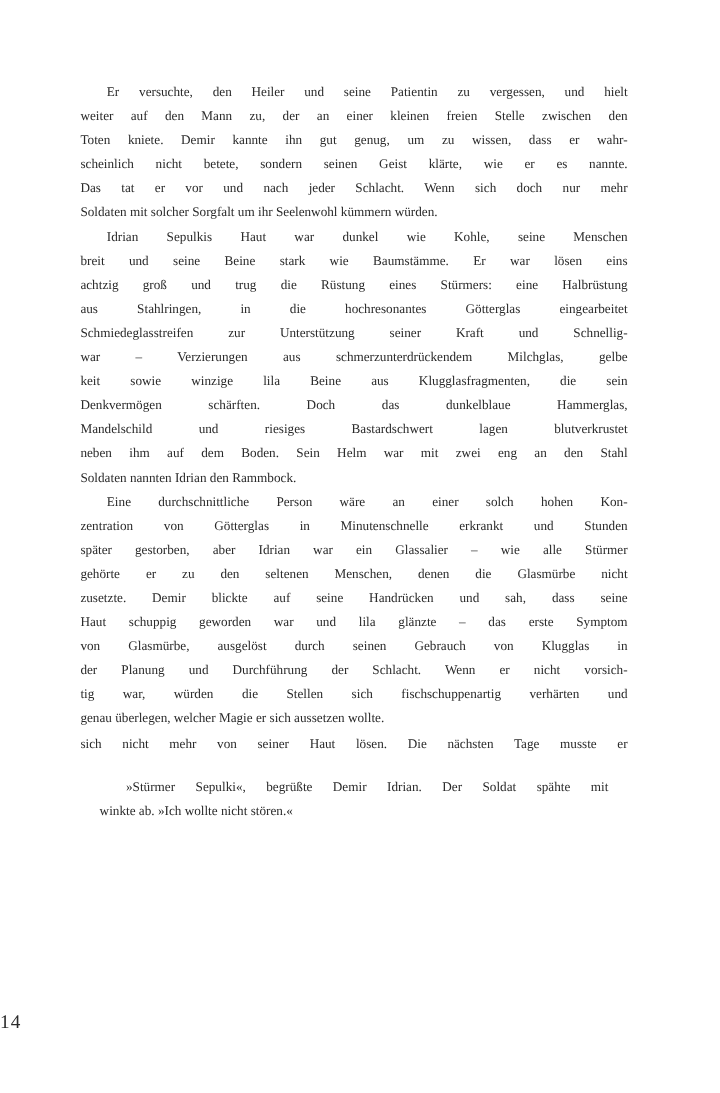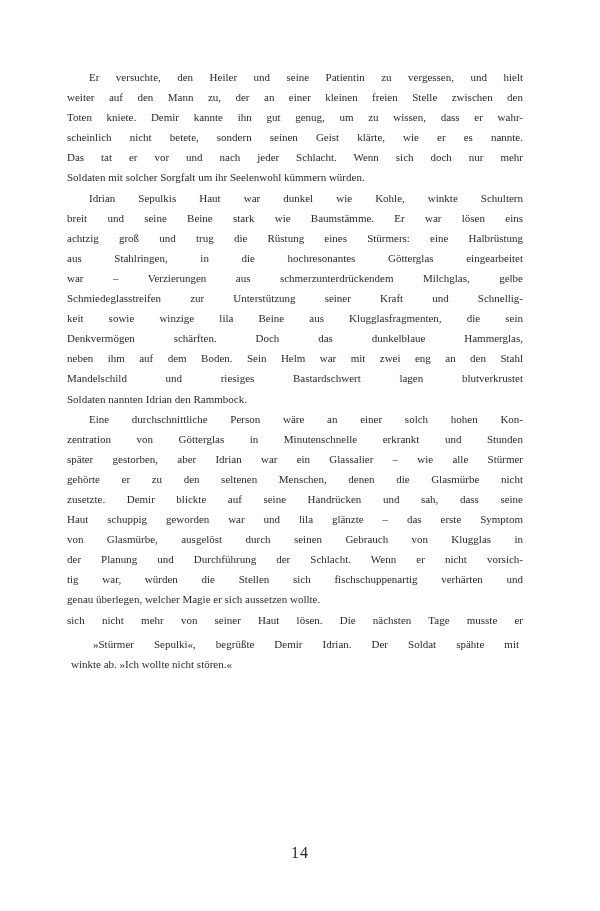"Idrian Sepulkis Haut war dunkel" span.line { text: winkte Schultern -> seine Menschen }
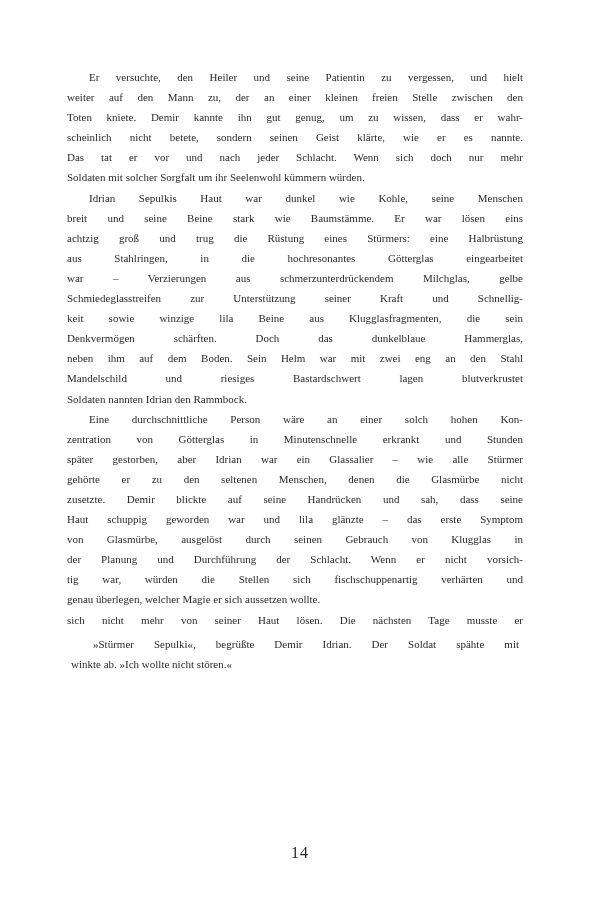"war – Verzierungen aus" span.line { order: before "Schmiedeglasstreifen zur Unterstützung" -> after "Schmiedeglasstreifen zur Unterstützung" }
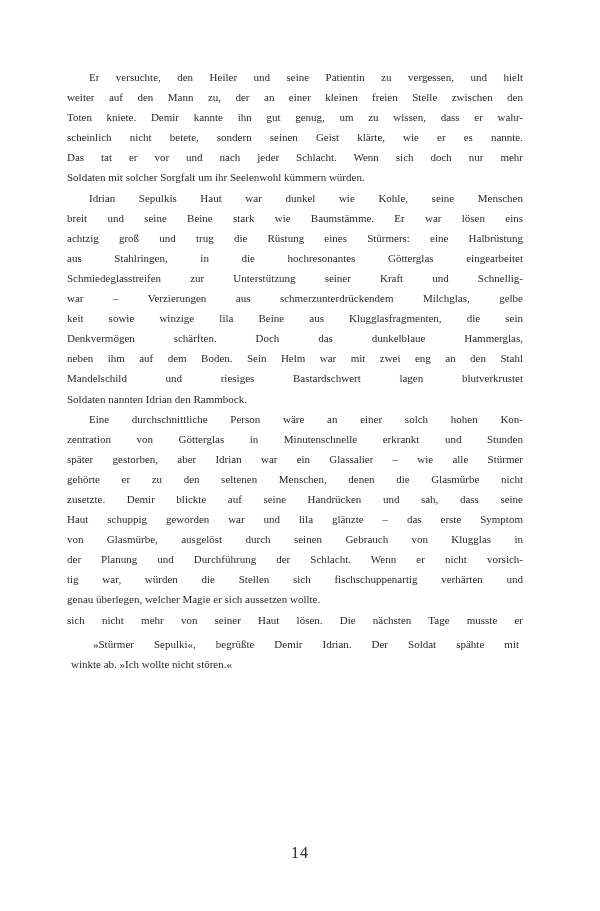"neben ihm auf dem Boden." span.line { order: before "Mandelschild und riesiges Bastardschwert" -> after "Mandelschild und riesiges Bastardschwert" }
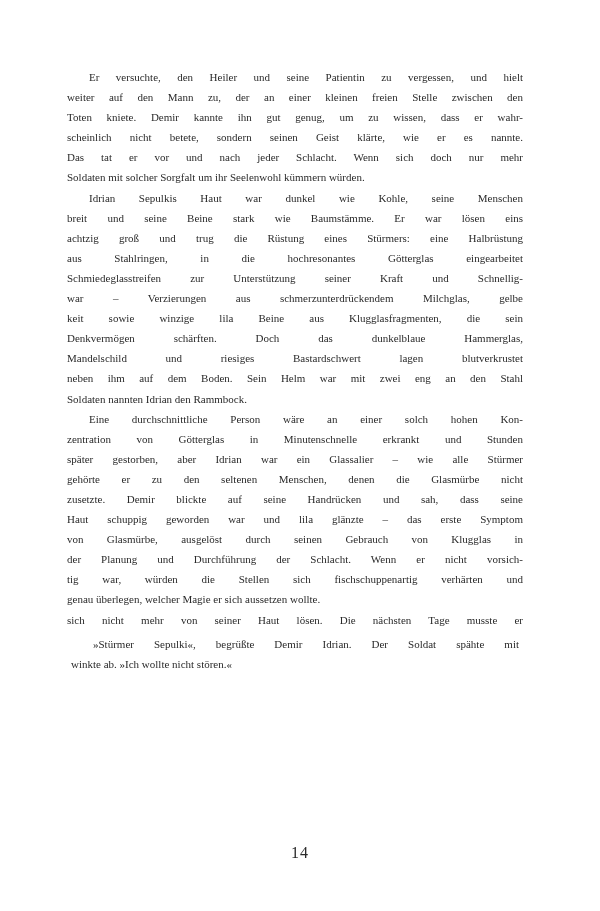"»Stürmer Sepulki«, begrüßte Demir" p { margin: 4px -> 16px }
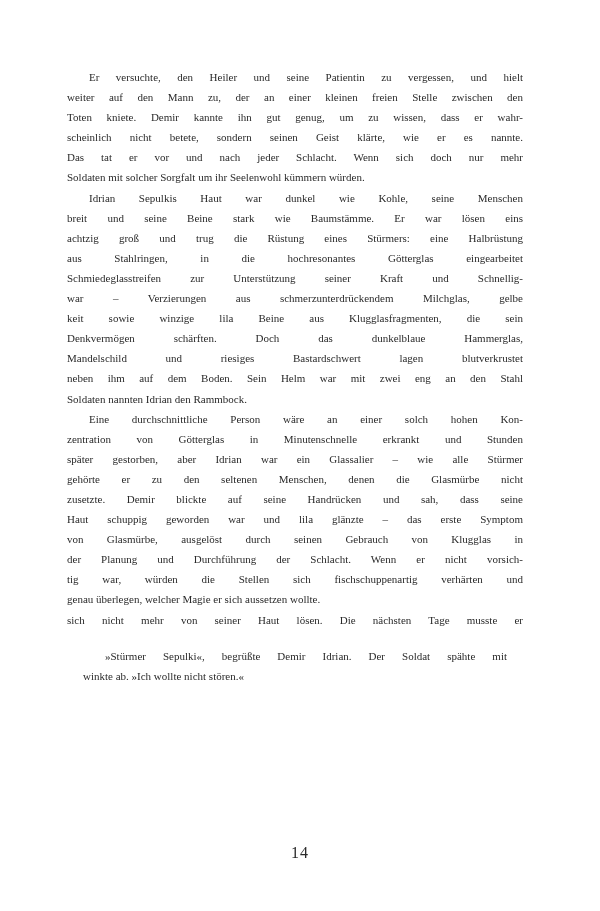"14" .page-number { text-align: center -> left }
